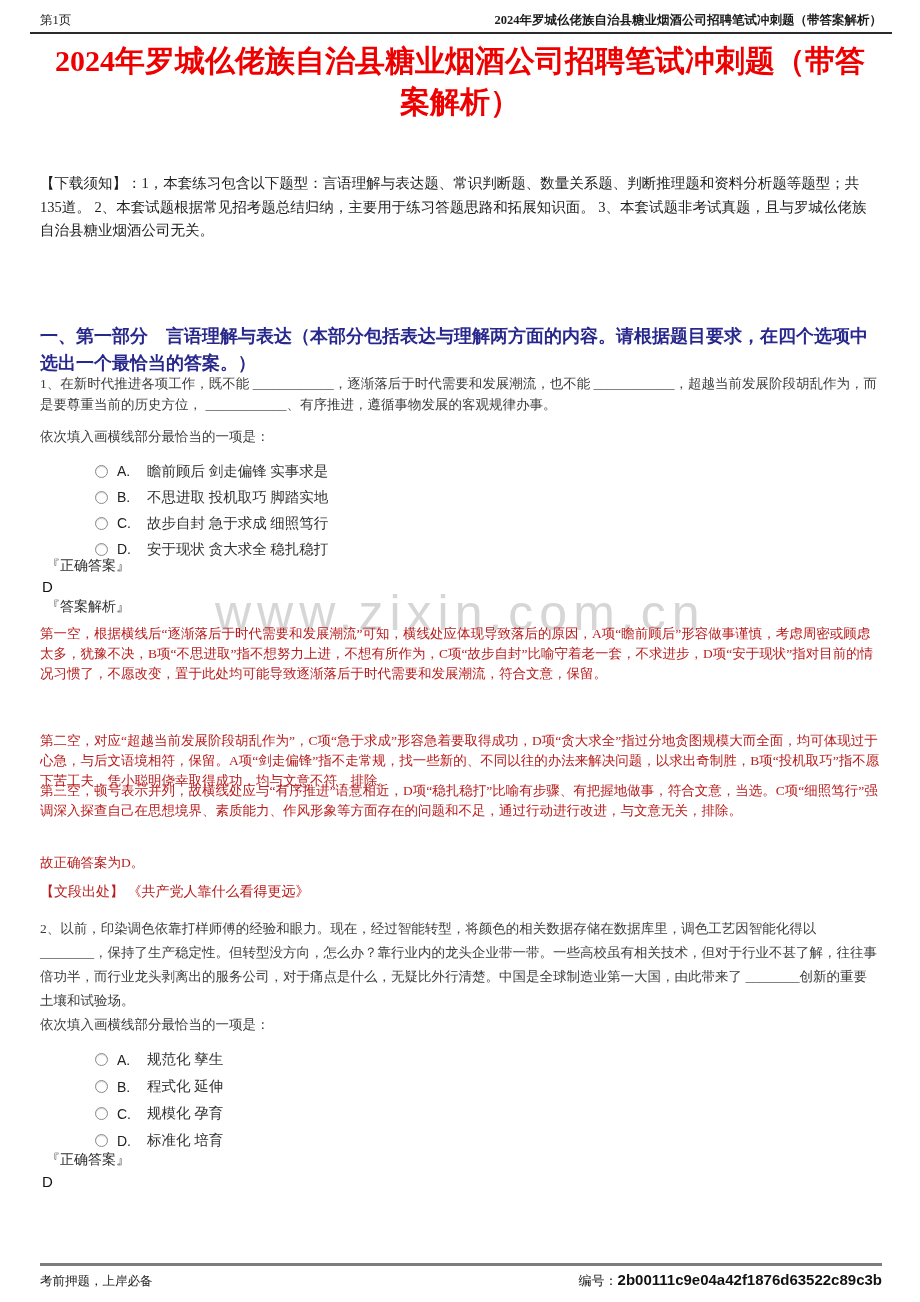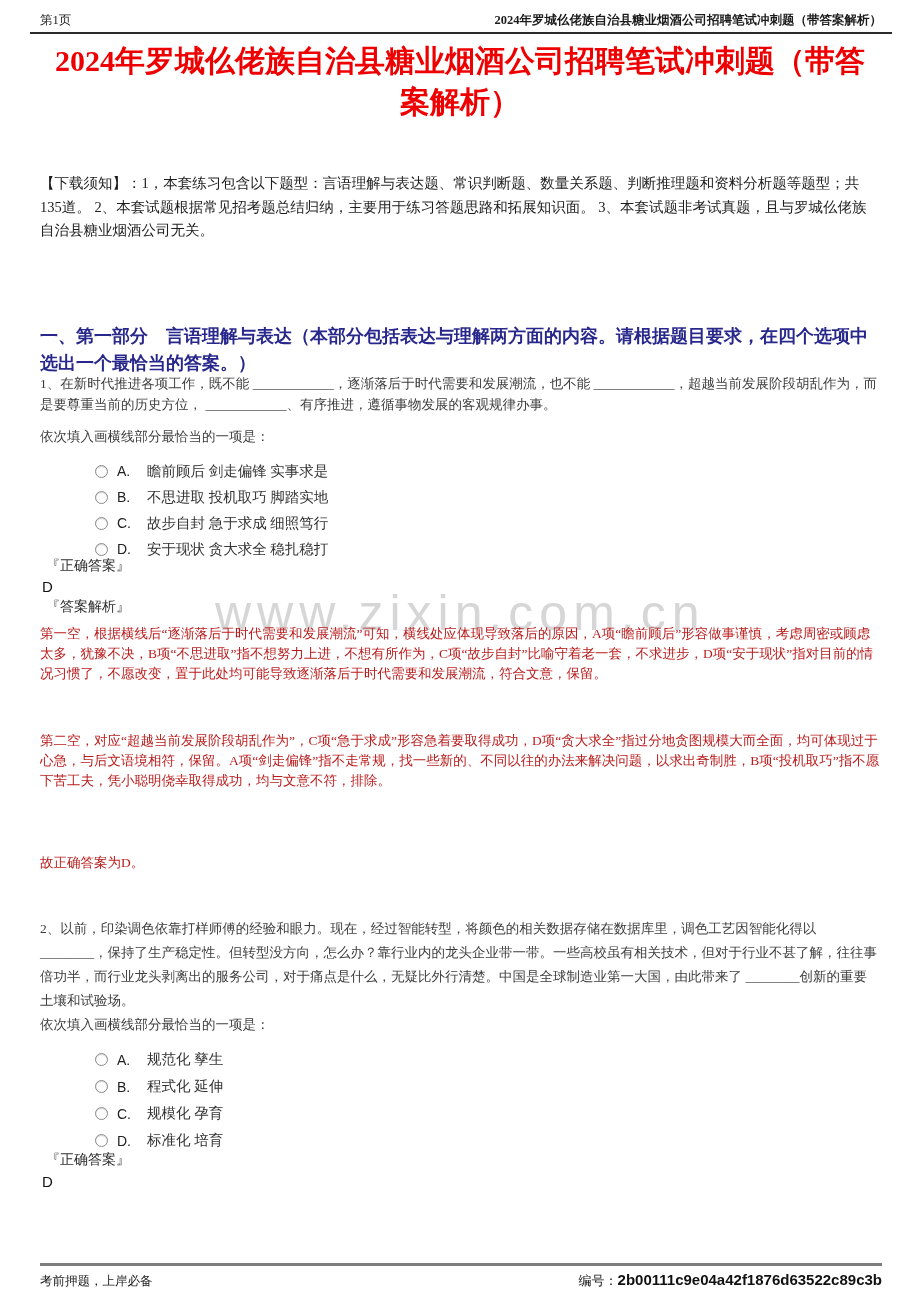"第三空，顿号表示并列，故横线处应与“有序推进”语意相近，D项“稳扎稳打”比喻有步" div.abs { html: none -> <div>第三空，顿号表示并列，故横线处应与“有序推进”语意相近，D项“稳扎稳打”比喻有步骤、有把握地做事，符合文意，当选。C项“细照笃行”强调深入探查自己在思想境界、素质能力、作风形象等方面存在的问题和不足，通过行动进行改进，与文意无关，排除。</div> }
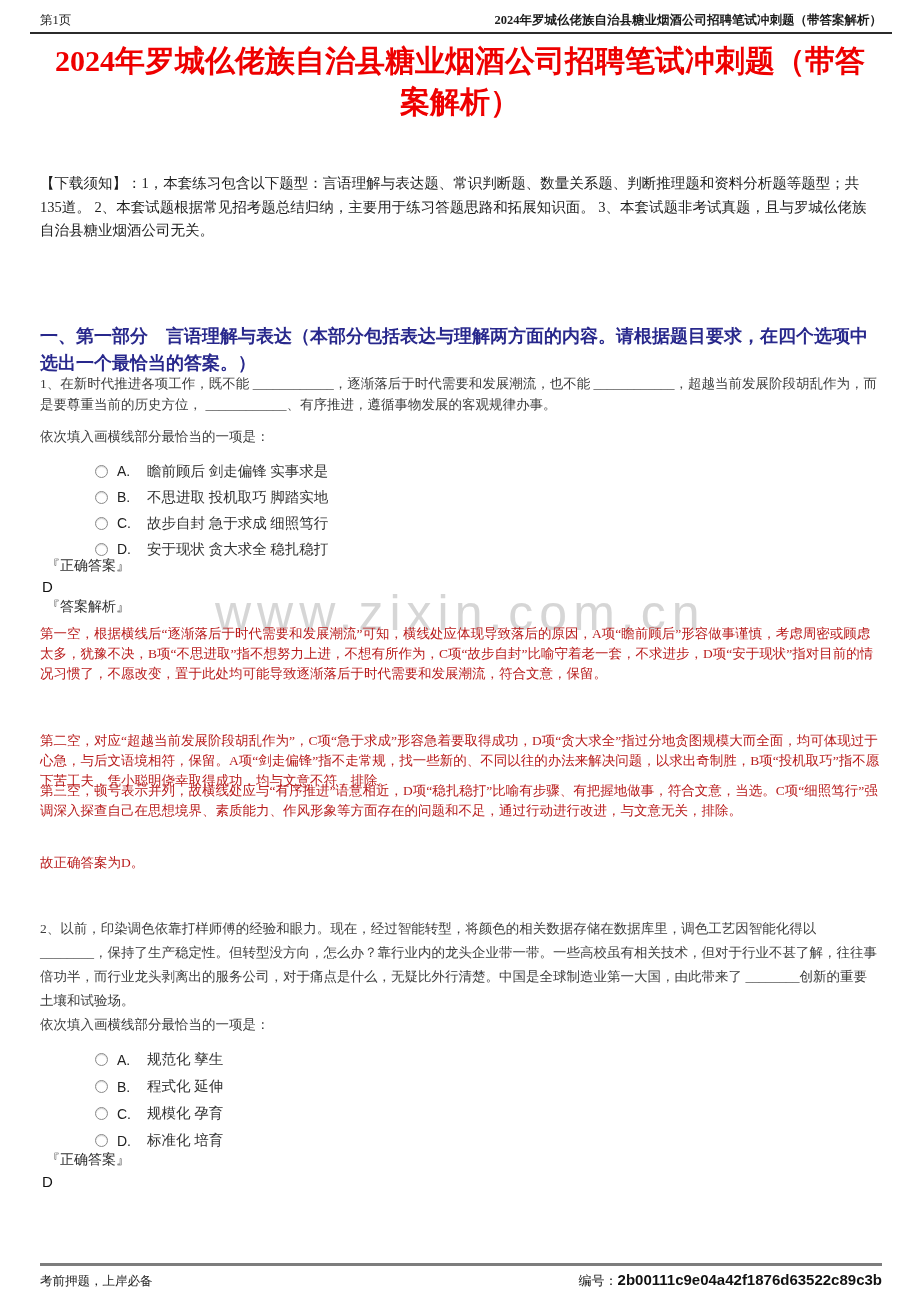"【文段出处】 《共产党人靠什么看得更远》" div.abs { html: none -> <div>【文段出处】 《共产党人靠什么看得更远》</div> }
